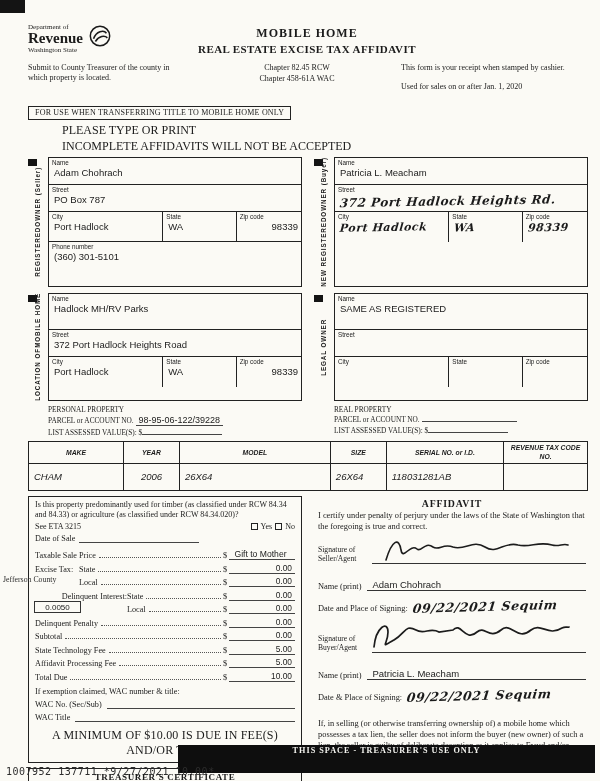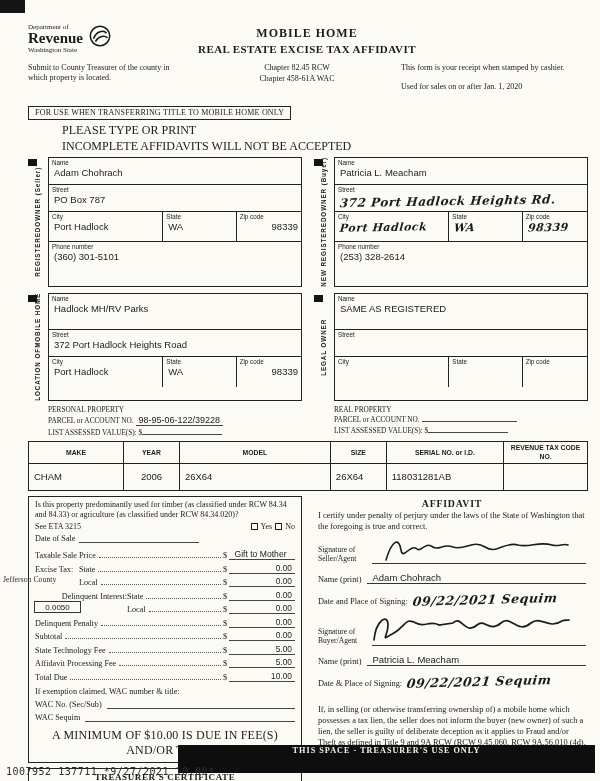"(253) 328-2614" div.frow { html: <div> <span>Phone number</span> <span>(253) 328-2614</span> </div> -> none }
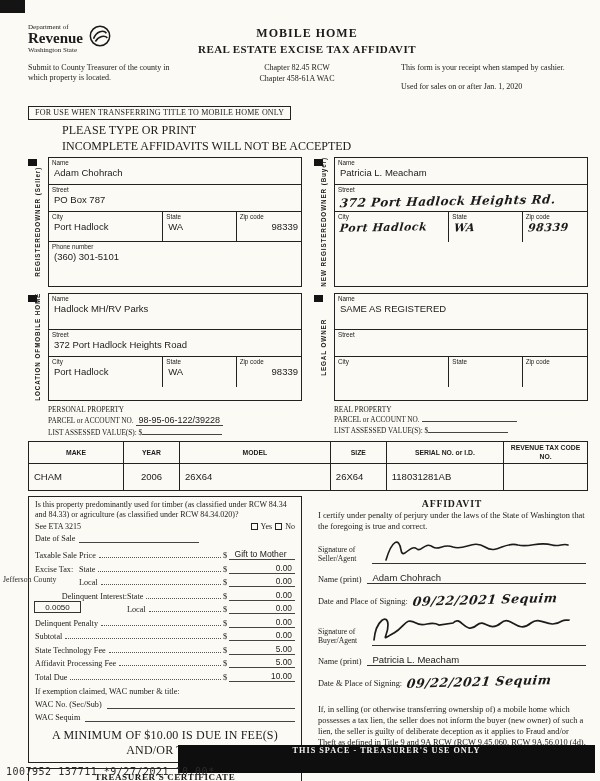"CHAM" .vtable { font-style: none -> italic }
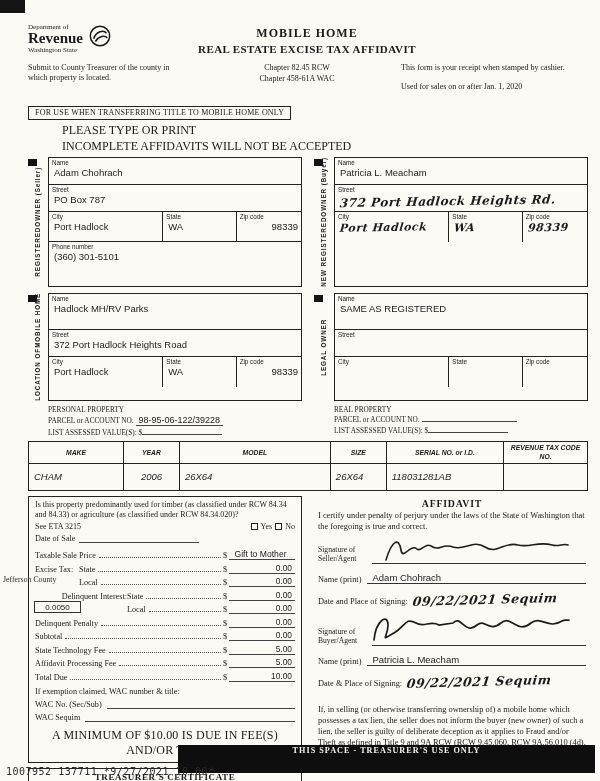"Name (print)" .nrow { margin-top: 8px -> 15px }
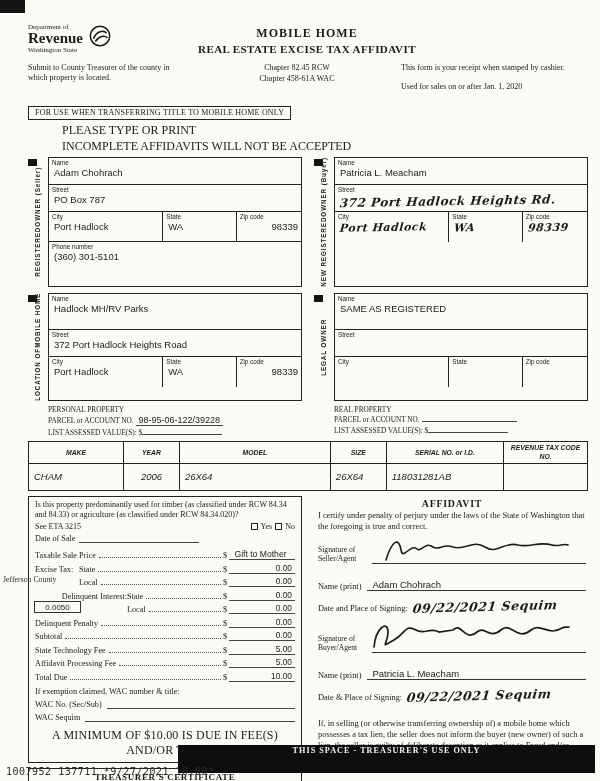"WAC Sequim" span { text: Sequim -> Title }
